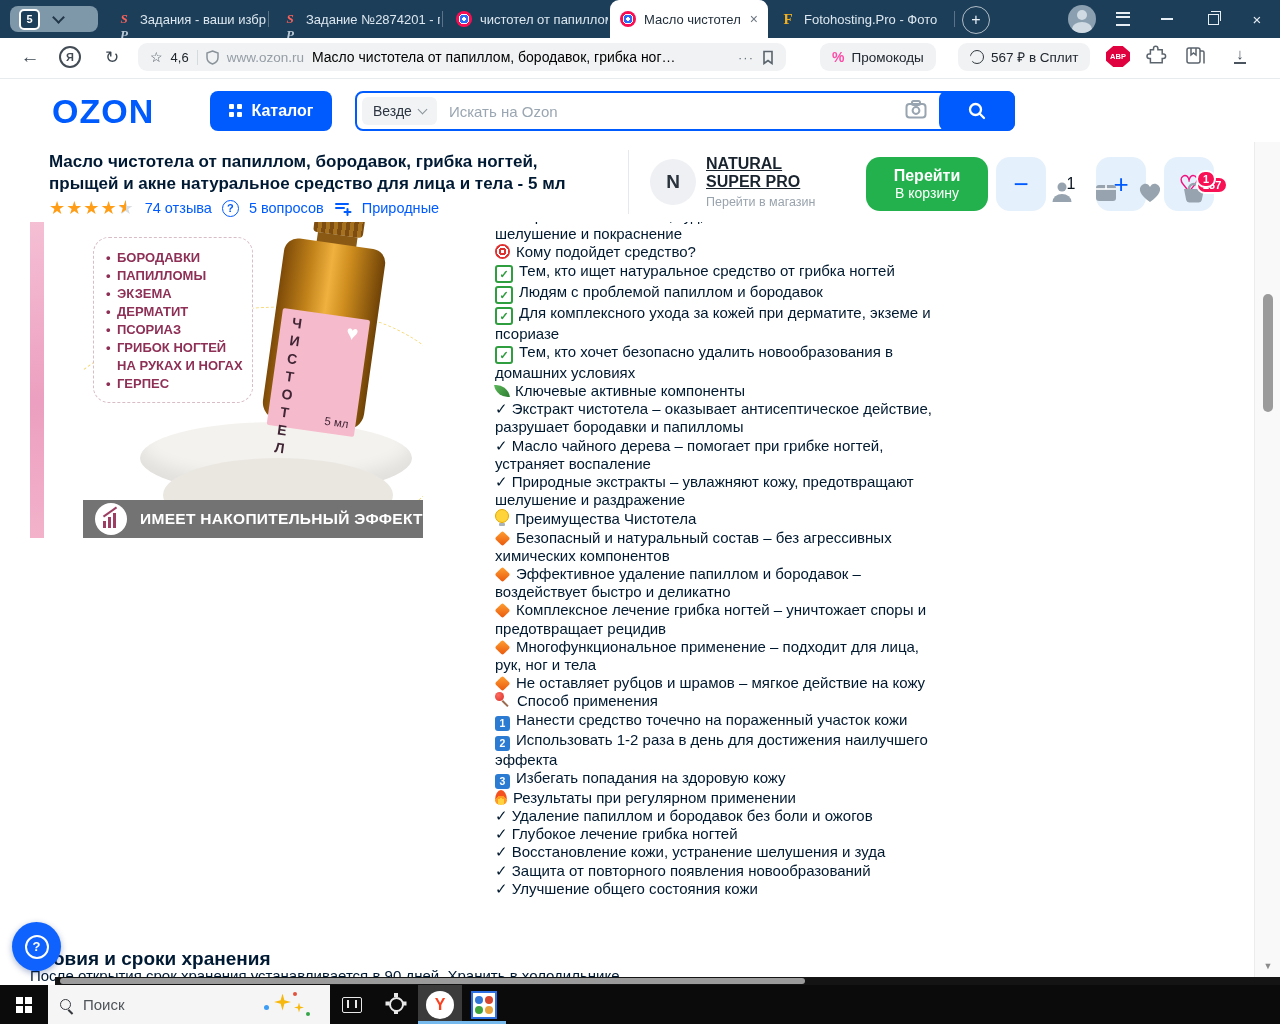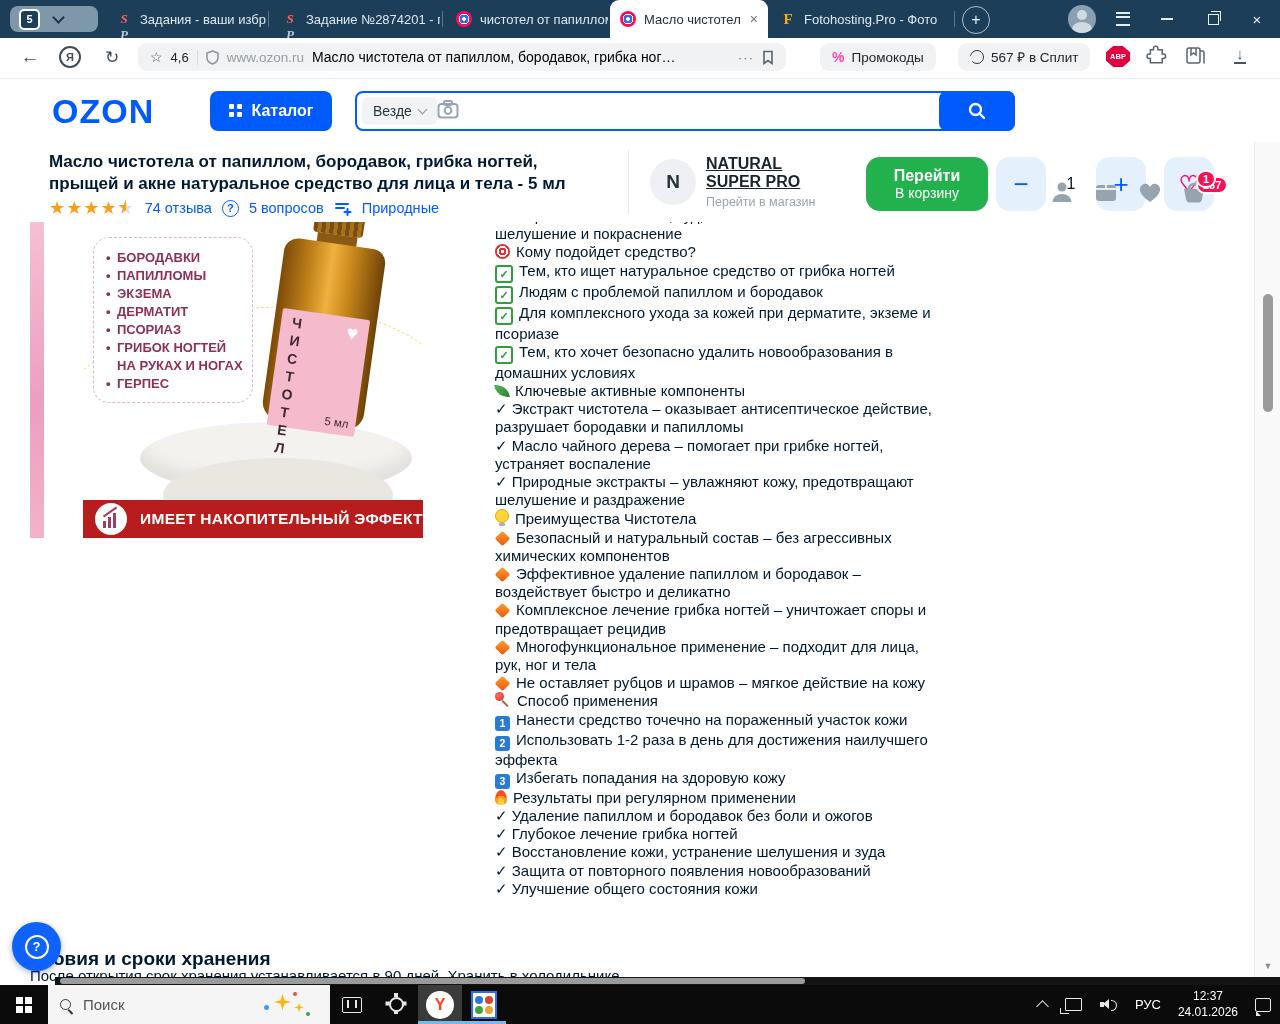"Искать на Ozon" input.sinput { html: none -> <input> }
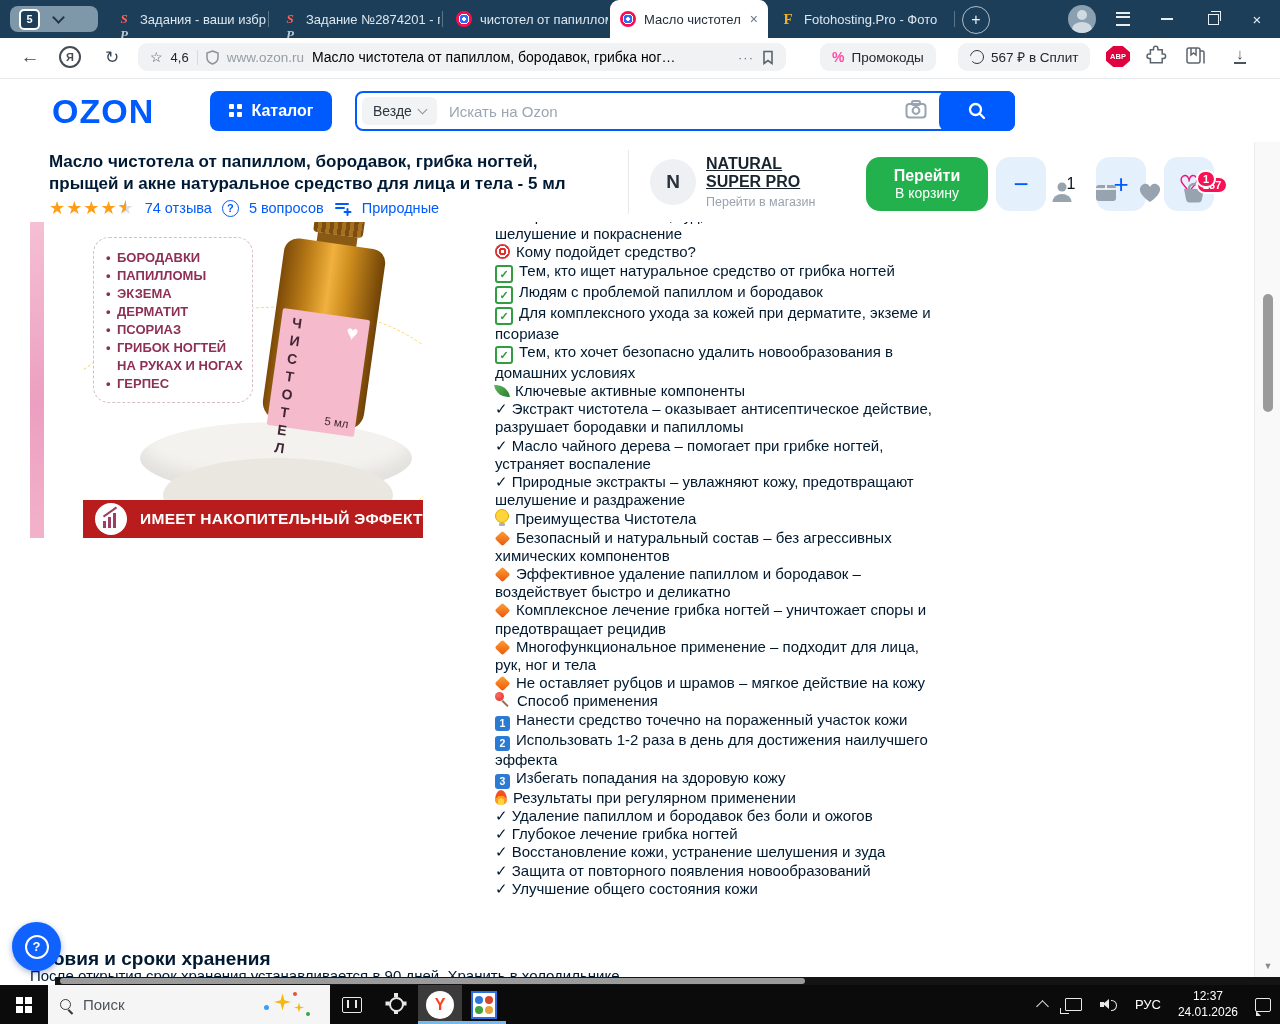"ИМЕЕТ НАКОПИТЕЛЬНЫЙ ЭФФЕКТ" .banner { background: #b91c1c -> #737373 }
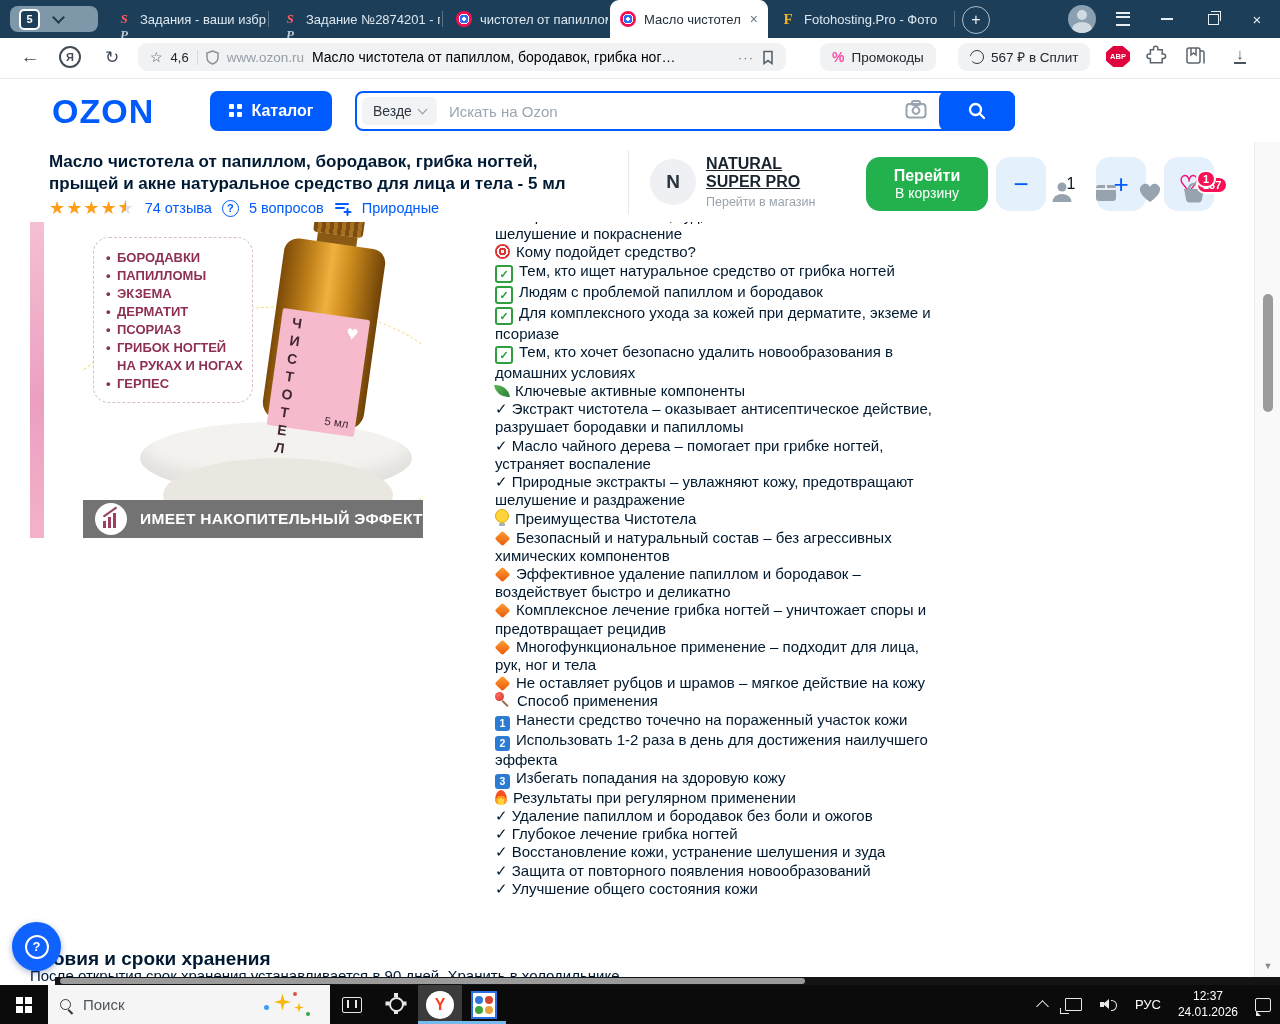"РУС" div.tray { html: <div> <div> <span></span> </div> <div> <span></span> </div> <div> <span> <span></span> </span> </div> <div> <span>РУС</span> </div> <div> <div>12:37</div> <div>24.01.2026</div> </div> <div> <span></span> </div> </div> -> none }
